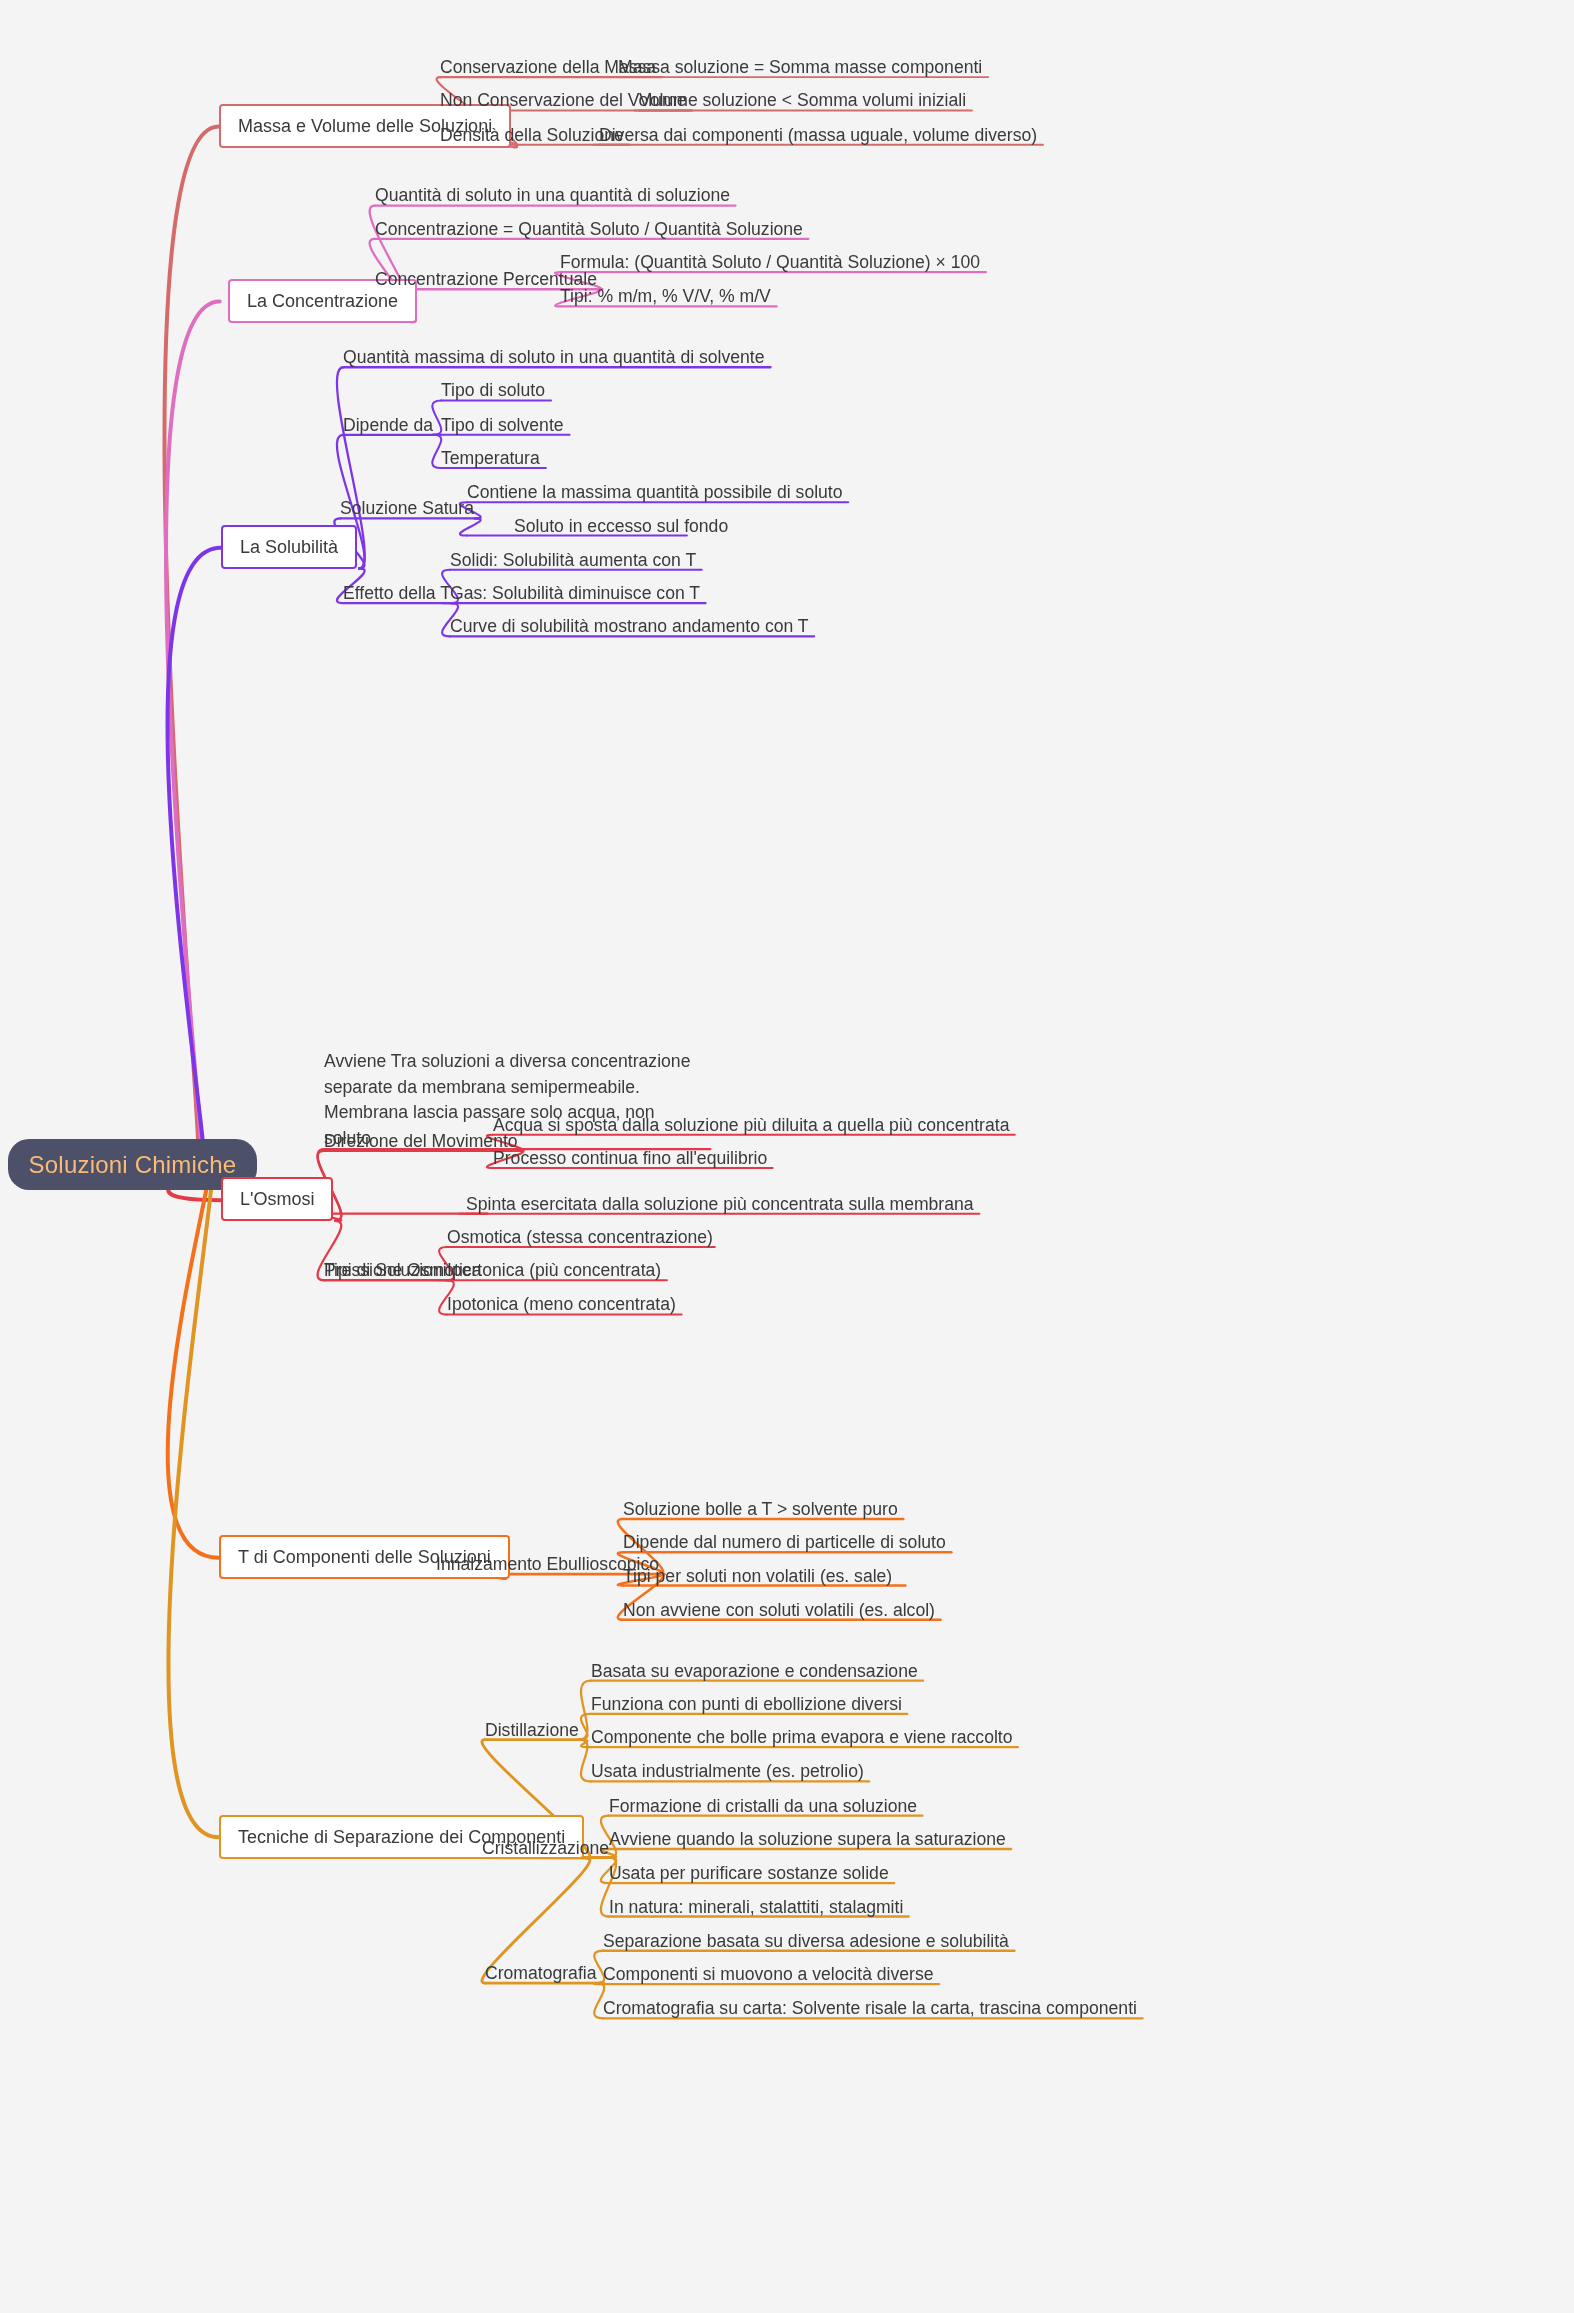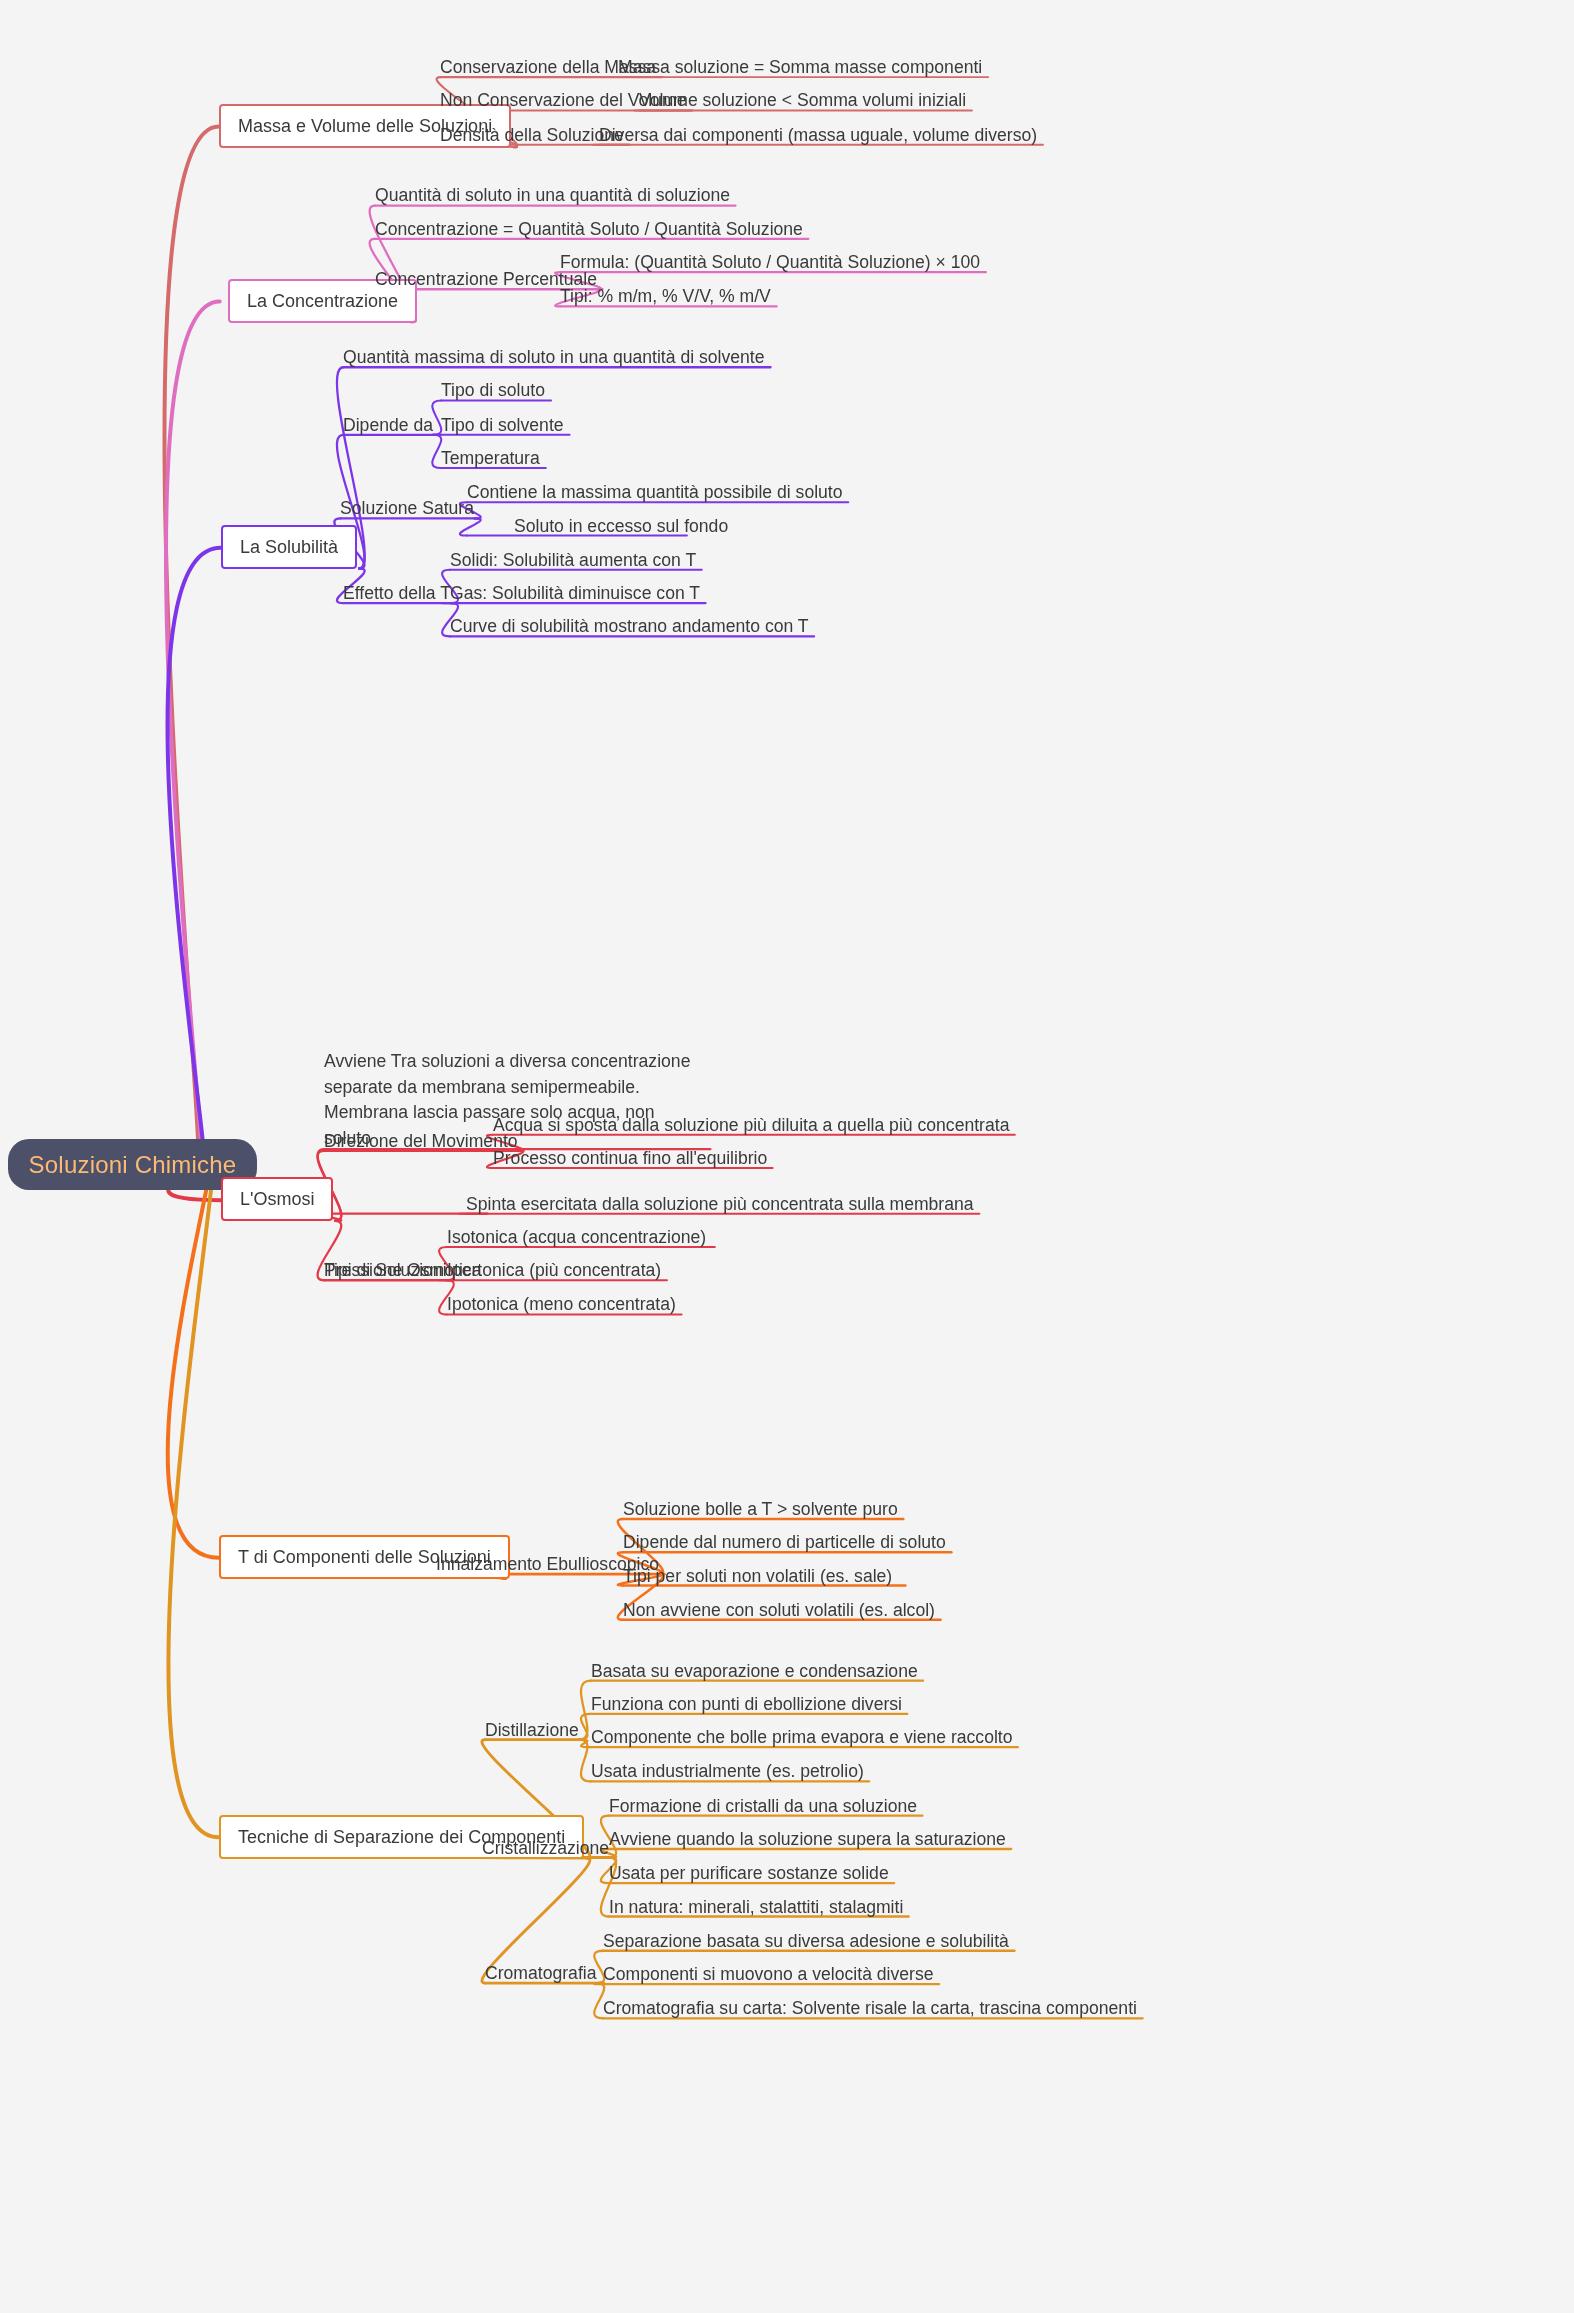"Isotonica (acqua concentrazione)" div.node { text: Isotonica (acqua -> Osmotica (stessa }
